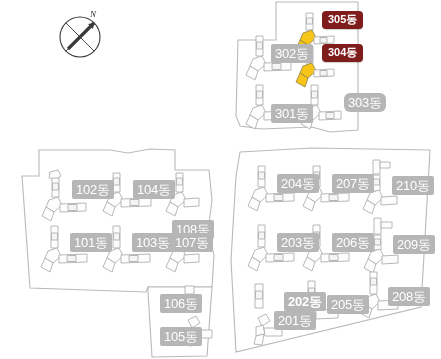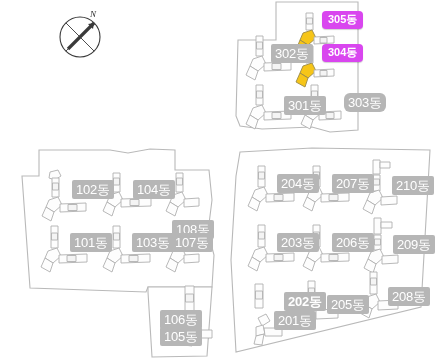"305동" .tag-blue { background: #d946ef -> #7f1d1d }
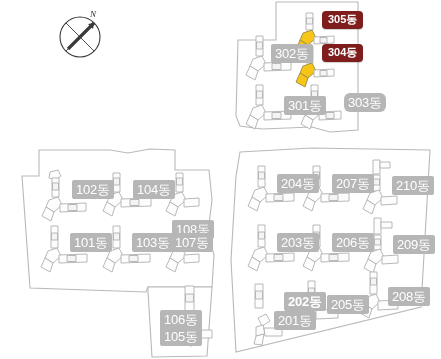"301동" div.tag { margin-left: 13px -> none; top: 96px -> 104px }
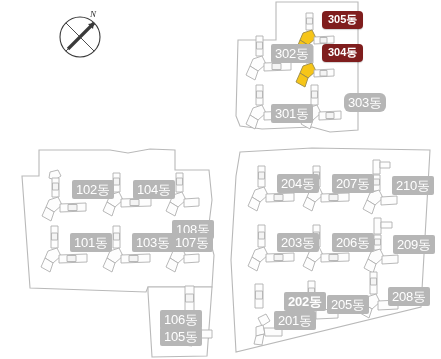"106동" div.tag { margin-top: 16px -> none }
